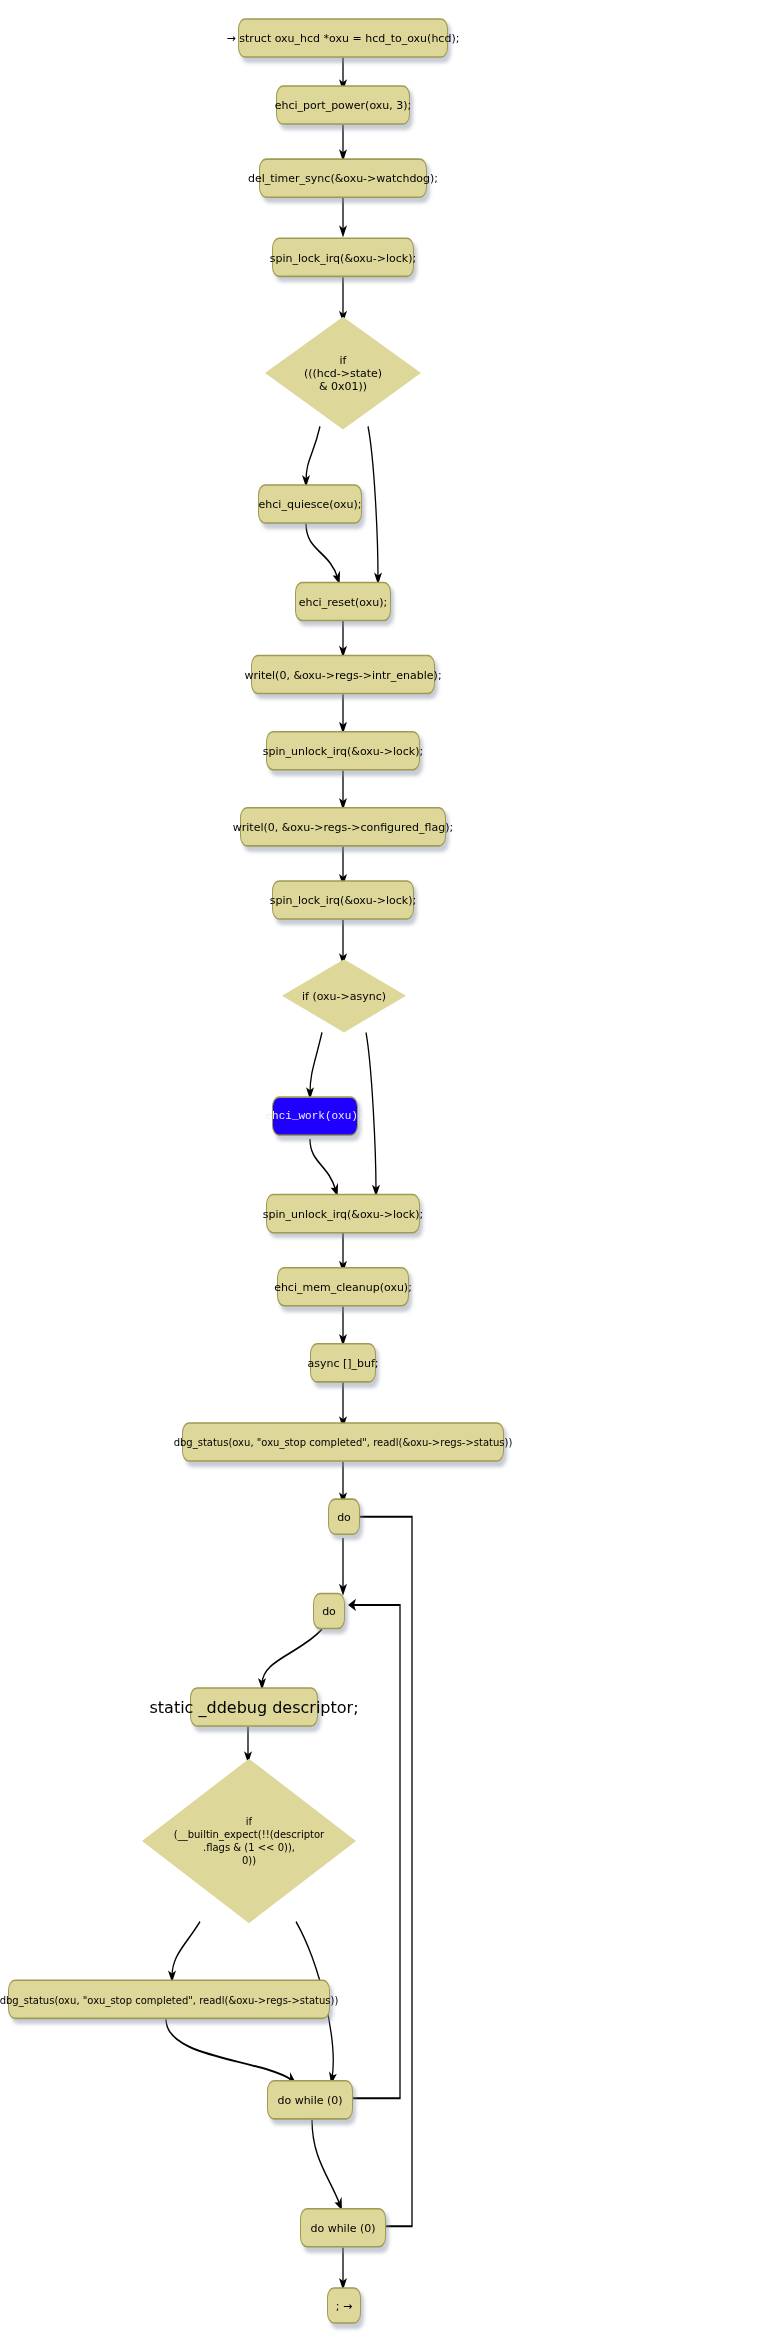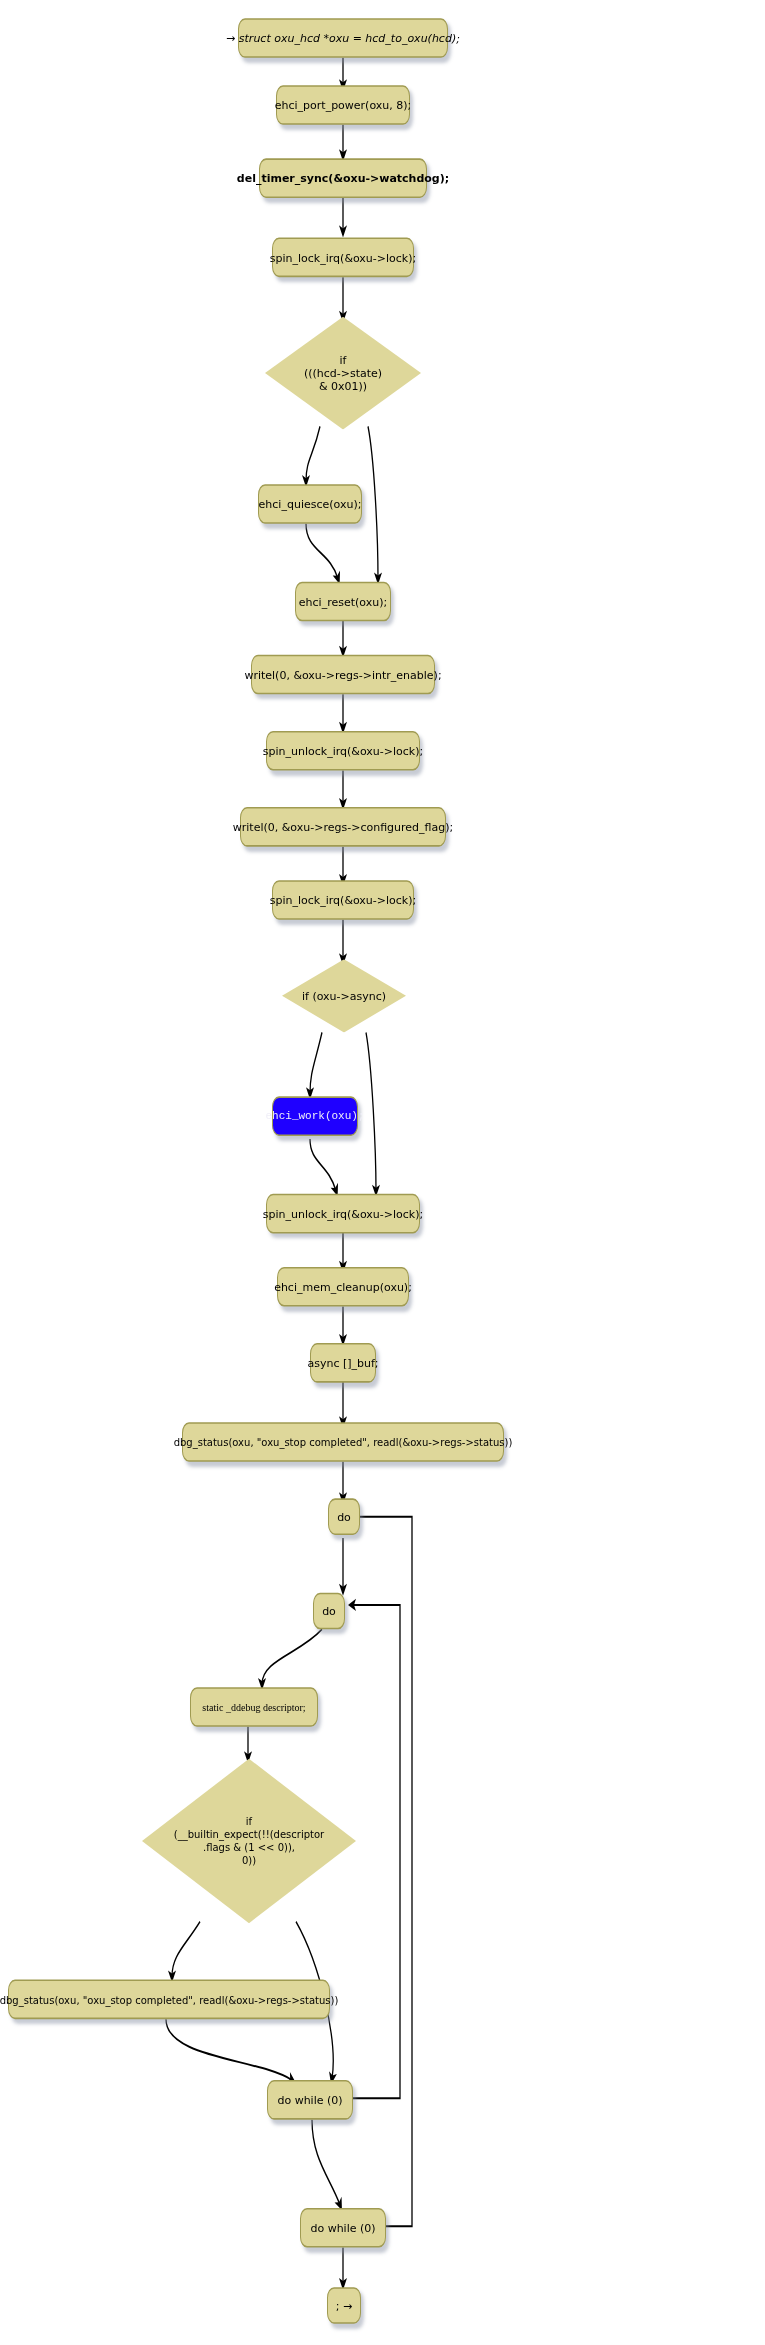"→ struct oxu_hcd *oxu =" span.alabel { font-style: italic -> none }
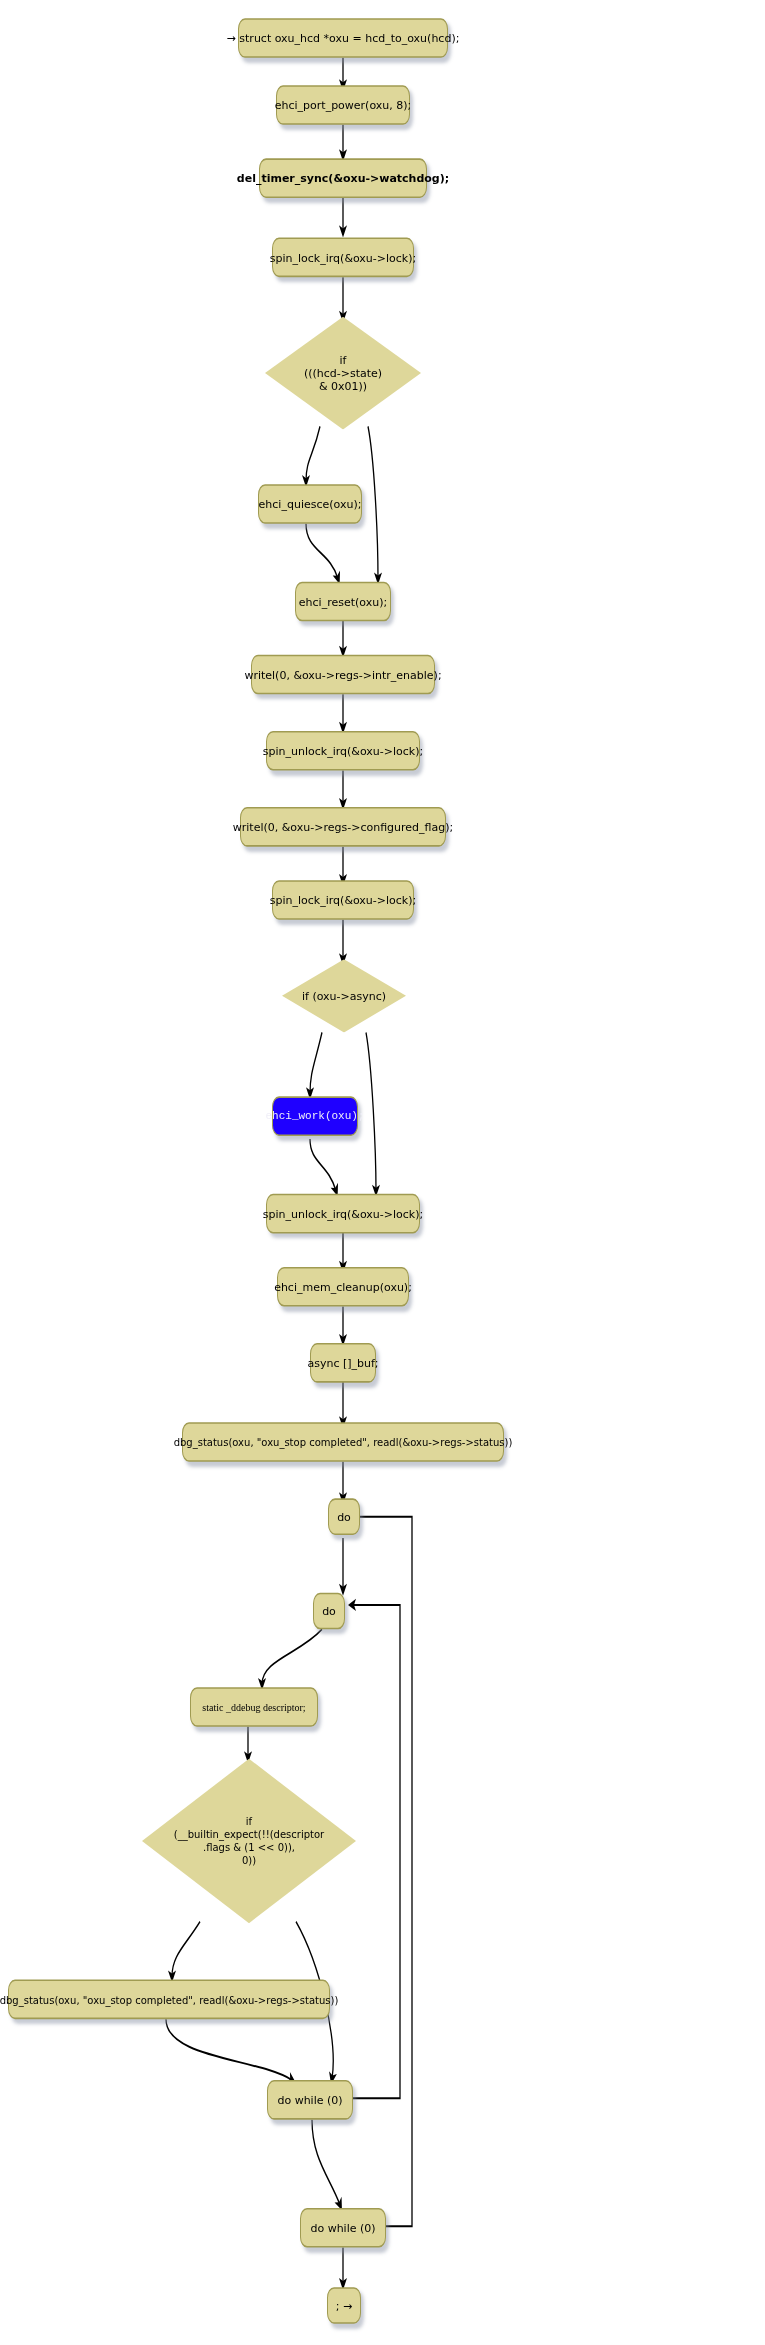"ehci_port_power(oxu, 8);" span.alabel { text: 8 -> 3 }
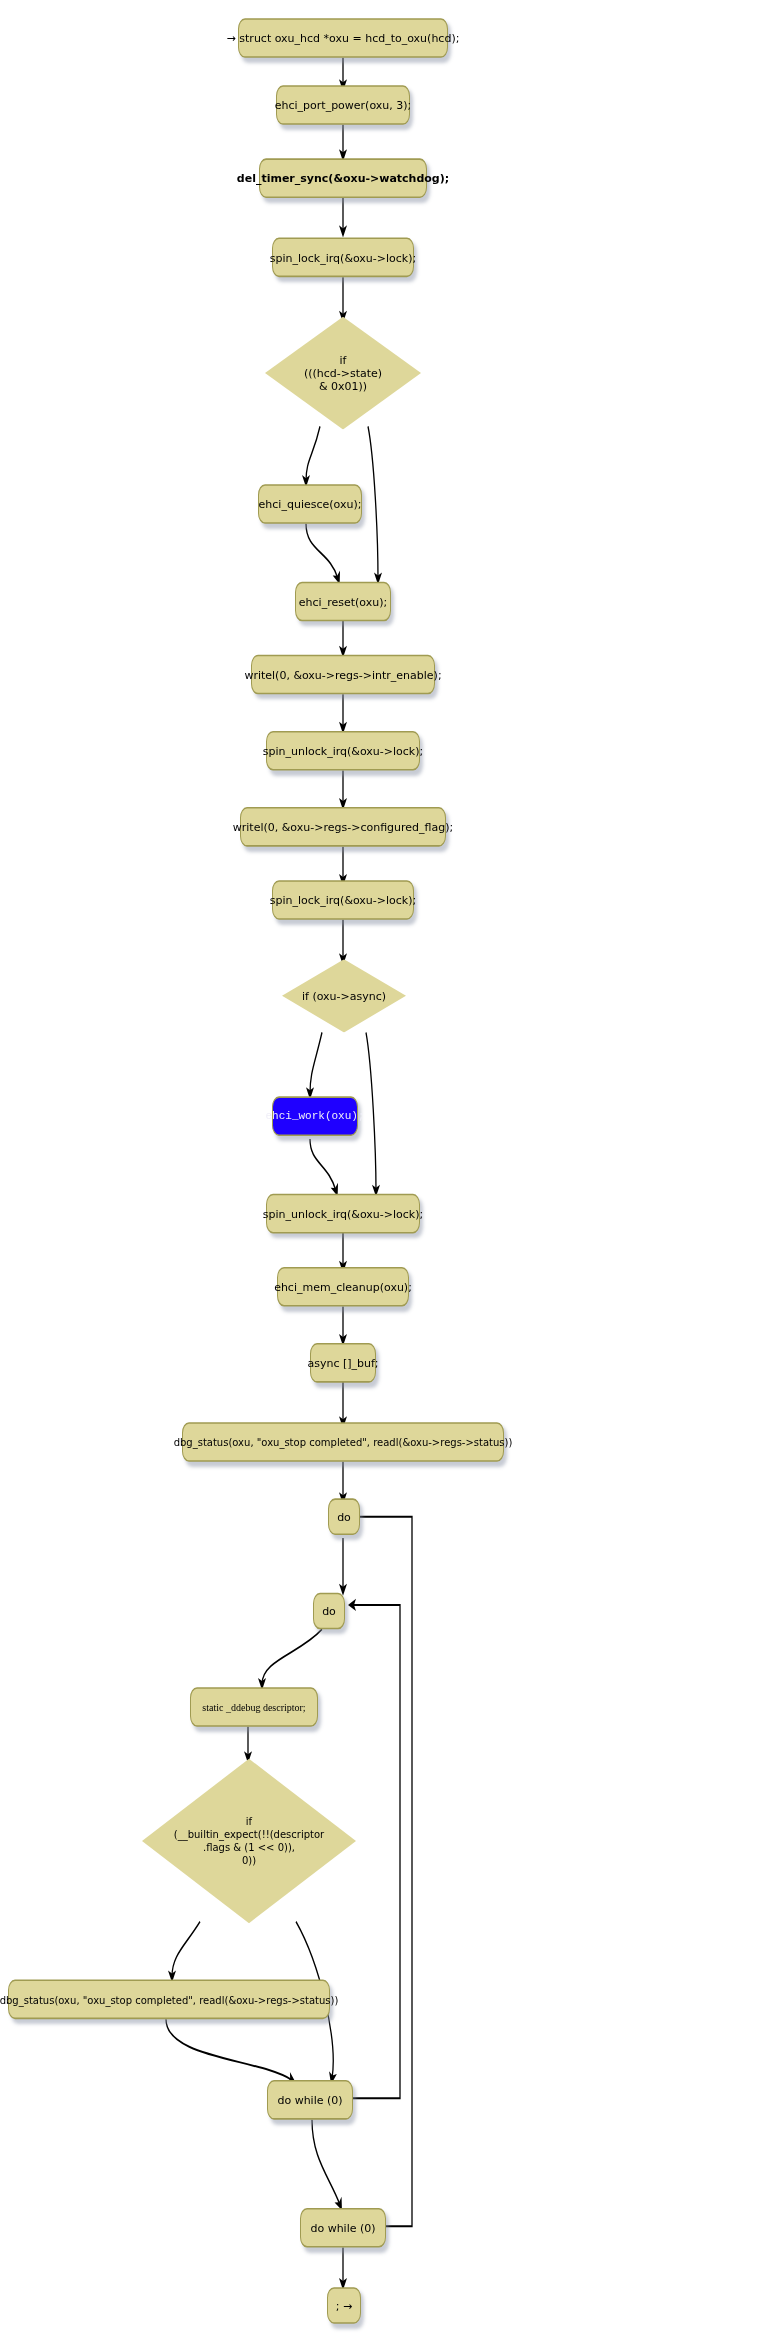"del_timer_sync(&oxu->watchdog);" span.alabel { font-weight: bold -> none }
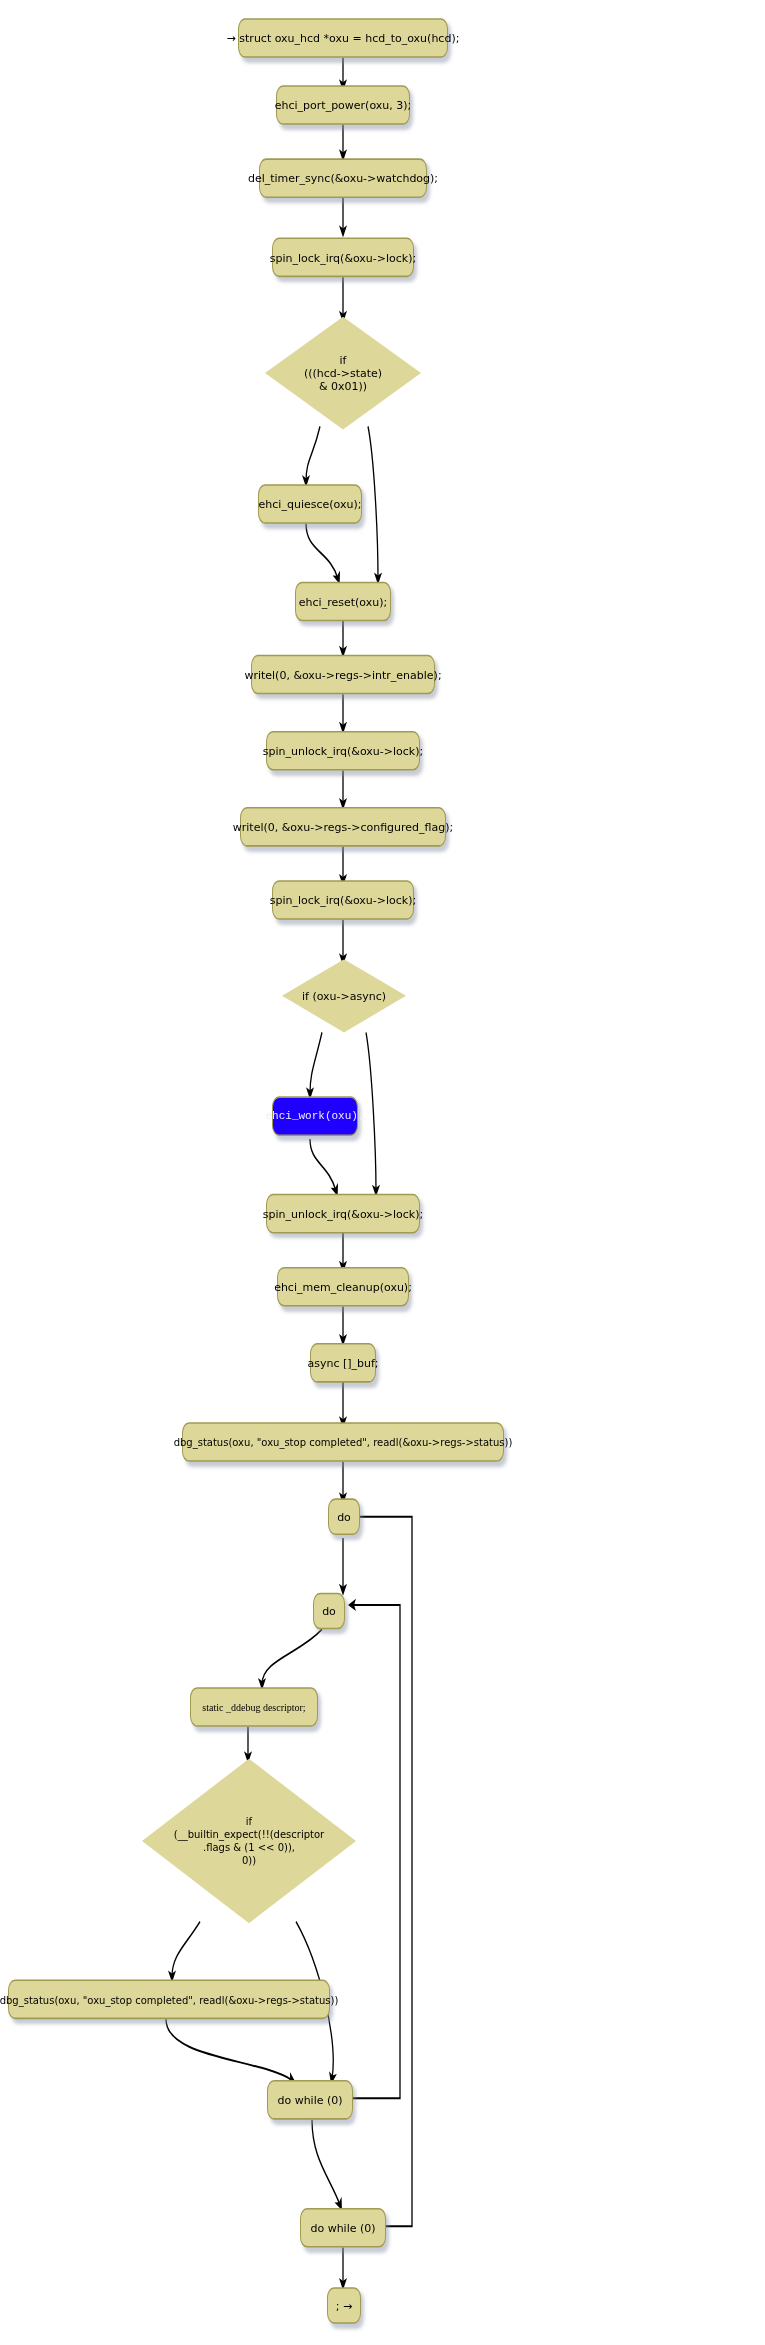"static _ddebug descriptor;" span.alabel { font-family: Liberation Serif, serif -> none; font-size: 10px -> 16px }
